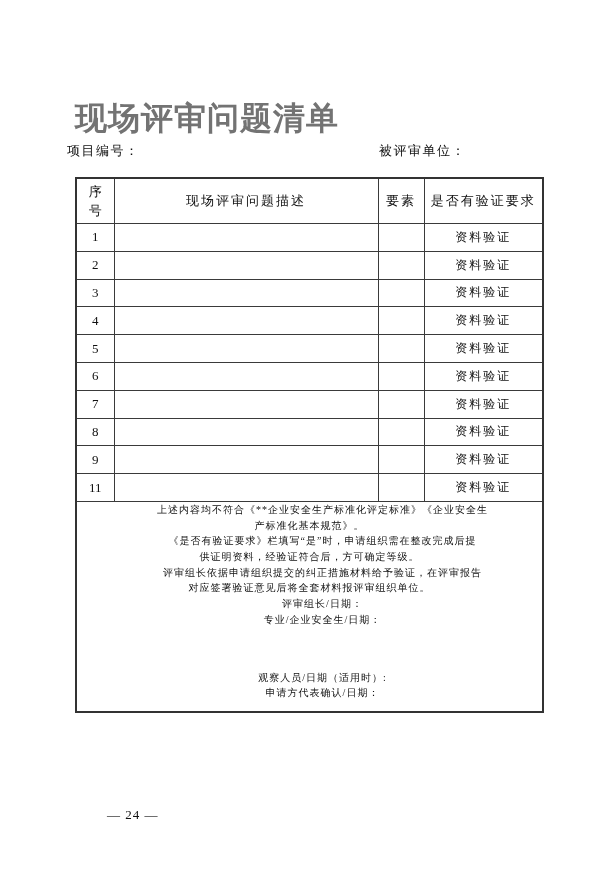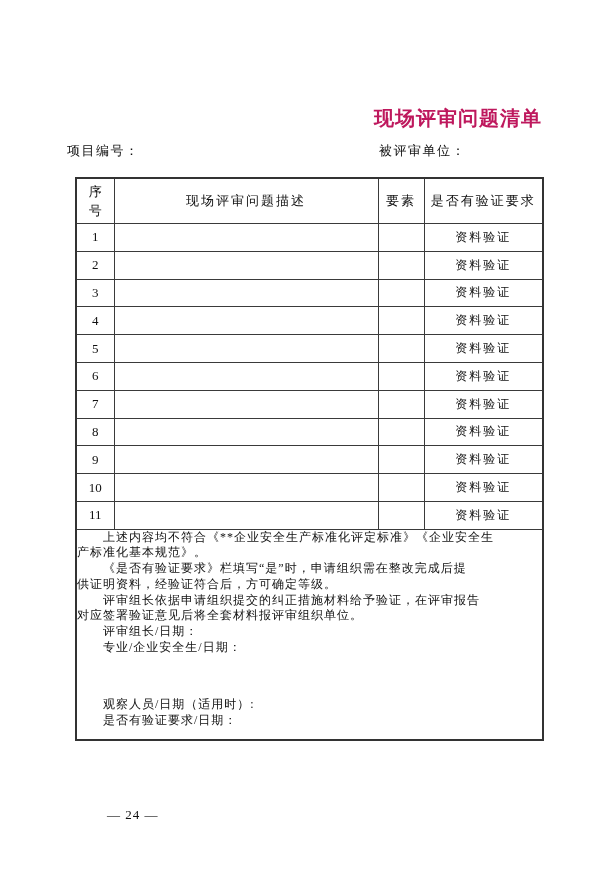"现场评审问题清单" .doc-title { color: #be185d -> #737373; font-size: 20px -> 32px; text-align: right -> left }
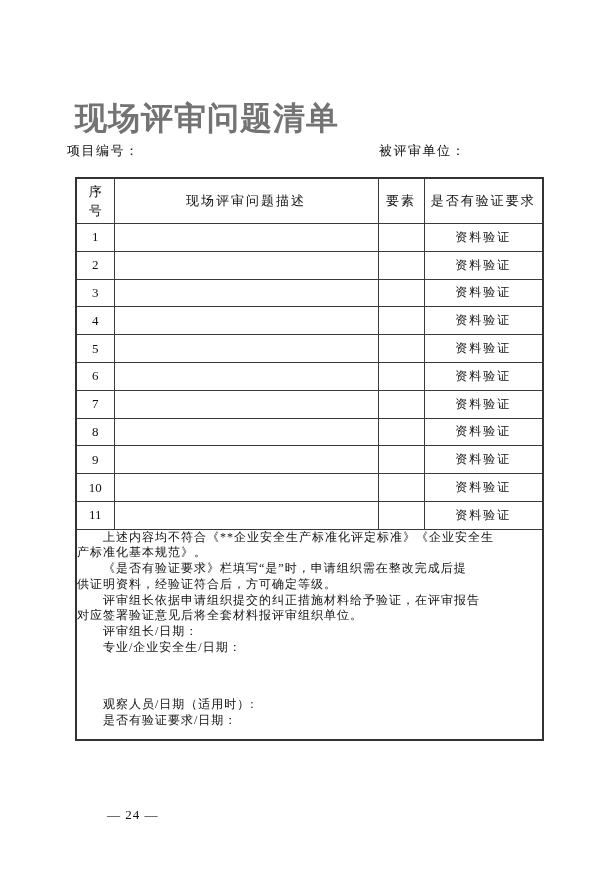"10" tr { html: <tr> <td>10</td> <td></td> <td></td> <td>资料验证</td> </tr> -> none }
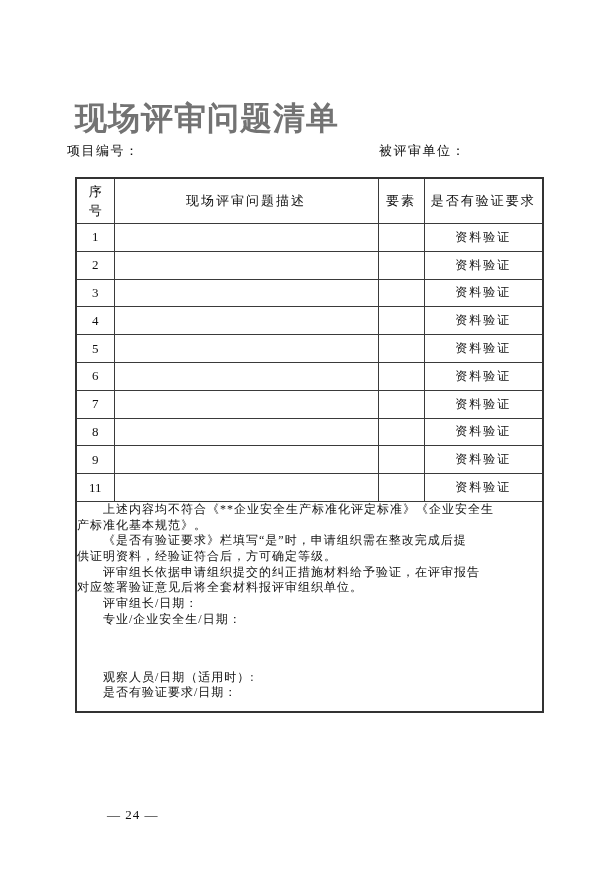"上述内容均不符合《**企业安全生产标准化评定标准》《企业安全生" td.notes-cell { font-size: 12px -> 10px; text-align: none -> center }
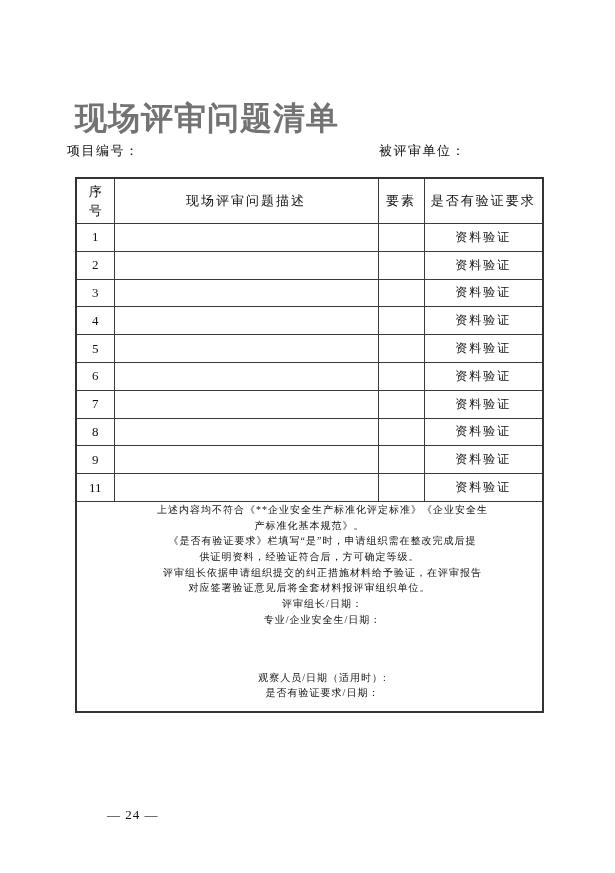"是否有验证要求/日期：" div.notes-line { text: 是否有验证要求/ -> 申请方代表确认/ }
